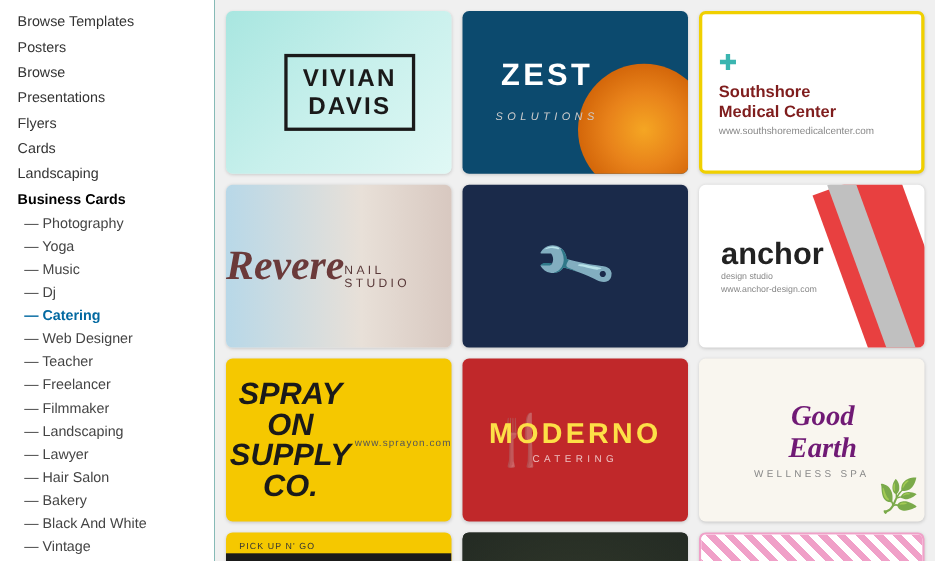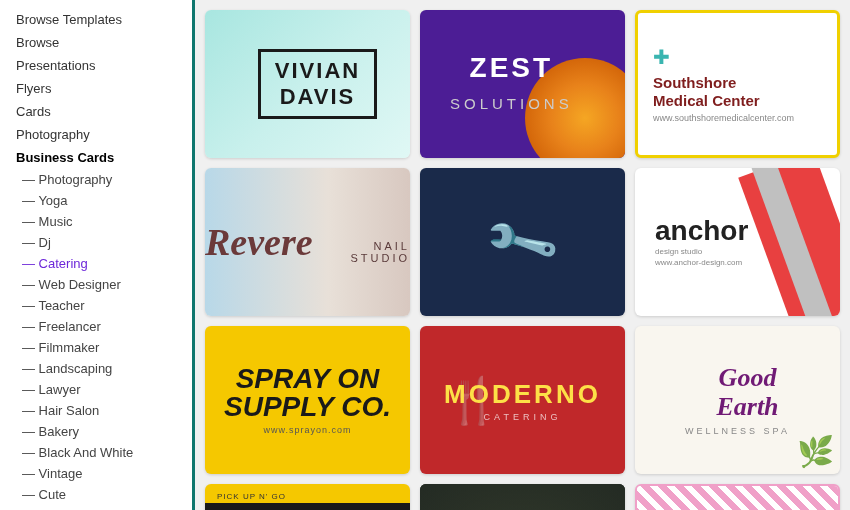"Browse Templates" .sidebar { border-right: 3px solid #0f766e -> 1px solid #0f766e }
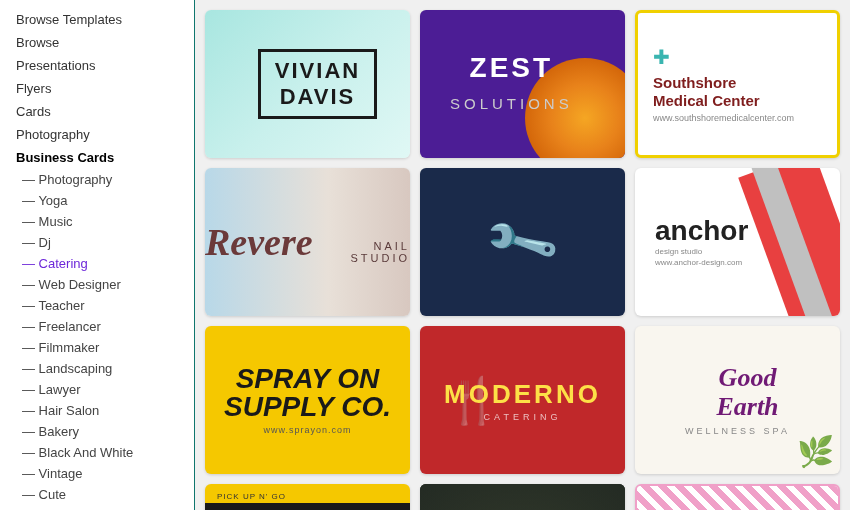"Posters" div.sidebar-item { html: none -> <div>Posters</div> }
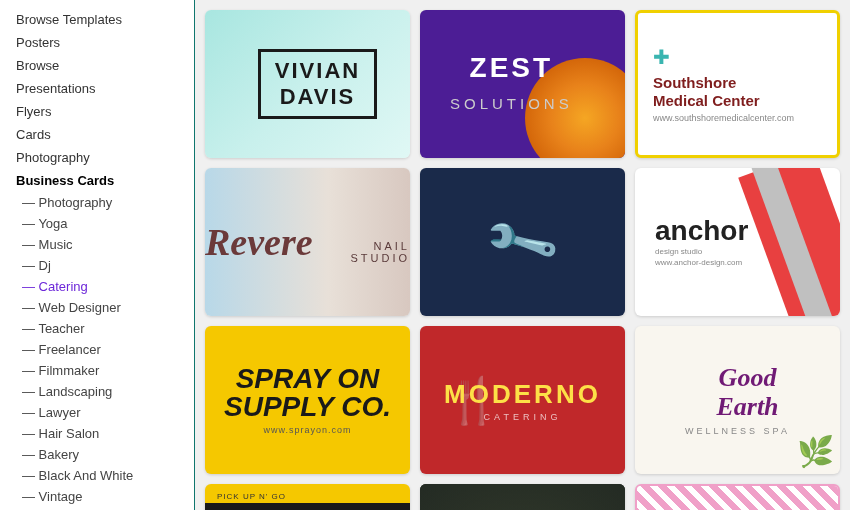"ZEST" .card-zest { background: #4c1d95 -> #0c4a6e }
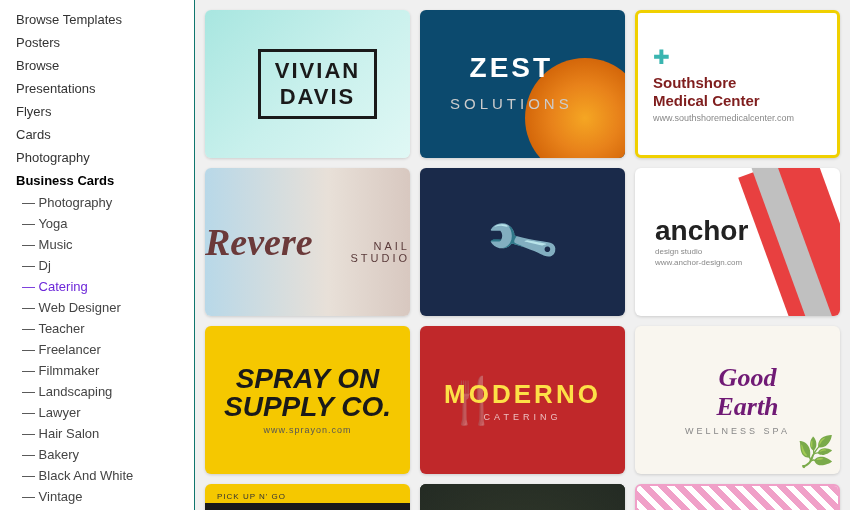"SOLUTIONS" .card-zest-sub { font-size: 15px -> 10px; font-style: none -> italic }
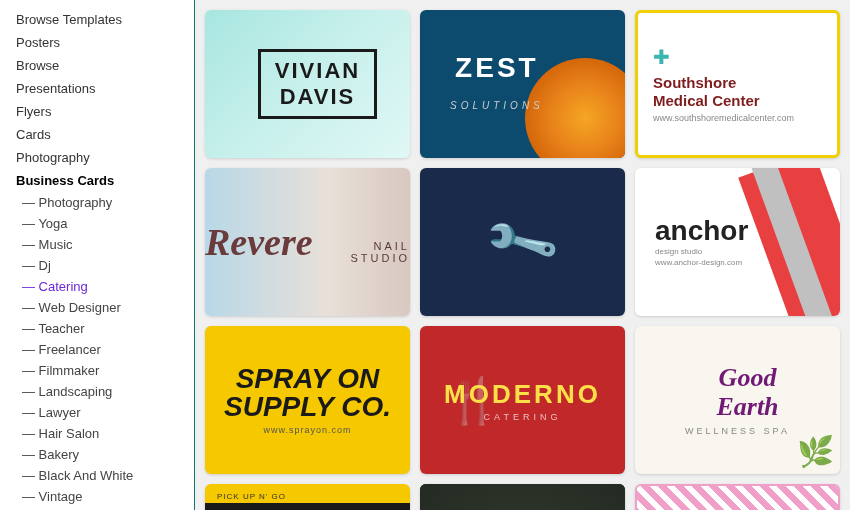"Photography" div.sidebar-item { text: Photography -> Landscaping }
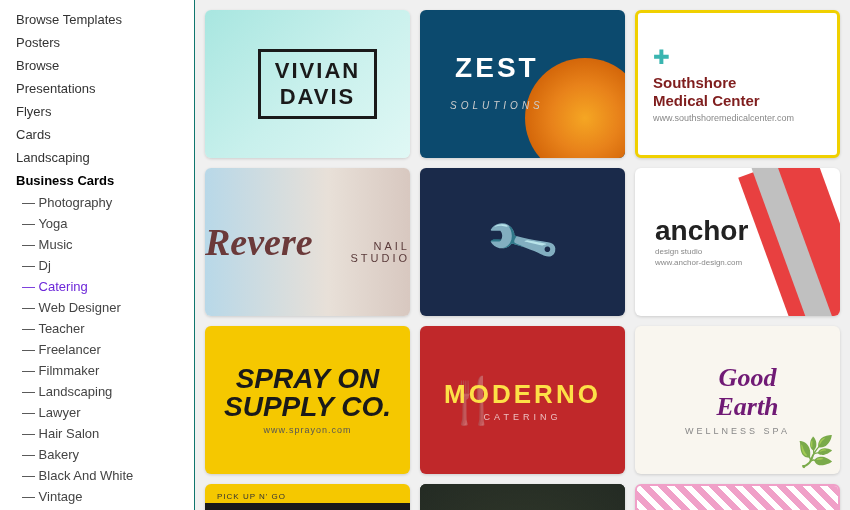"NAIL STUDIO" .card-revere-sub { text-align: right -> none }
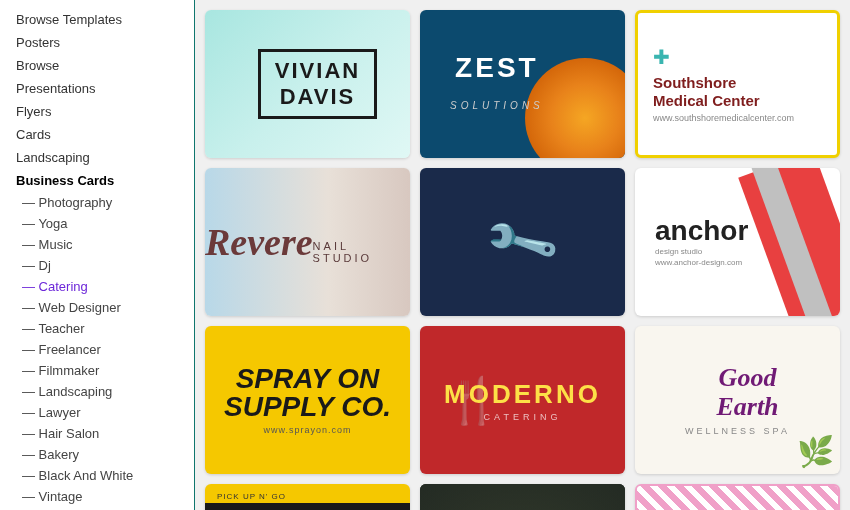"— Catering" .sidebar-sub-item.active { color: #6d28d9 -> #0369a1; font-weight: normal -> bold }
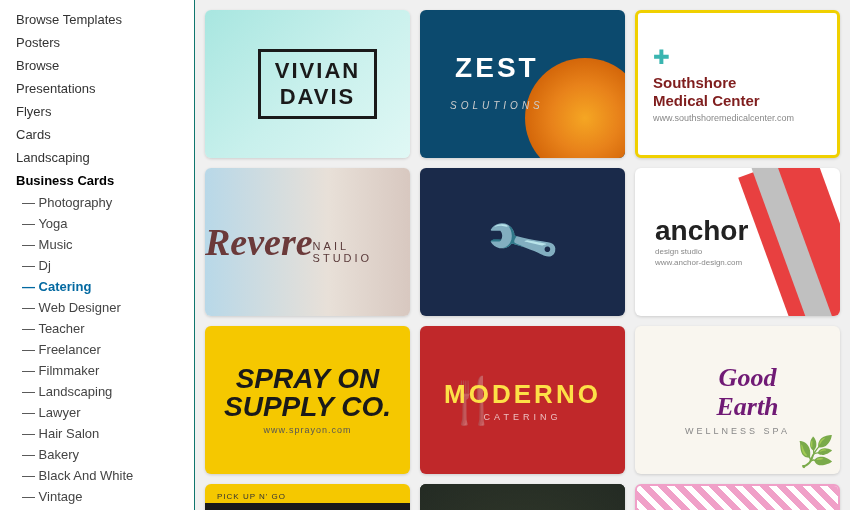"SPRAY ON" .card-spray { flex-direction: column -> none }
